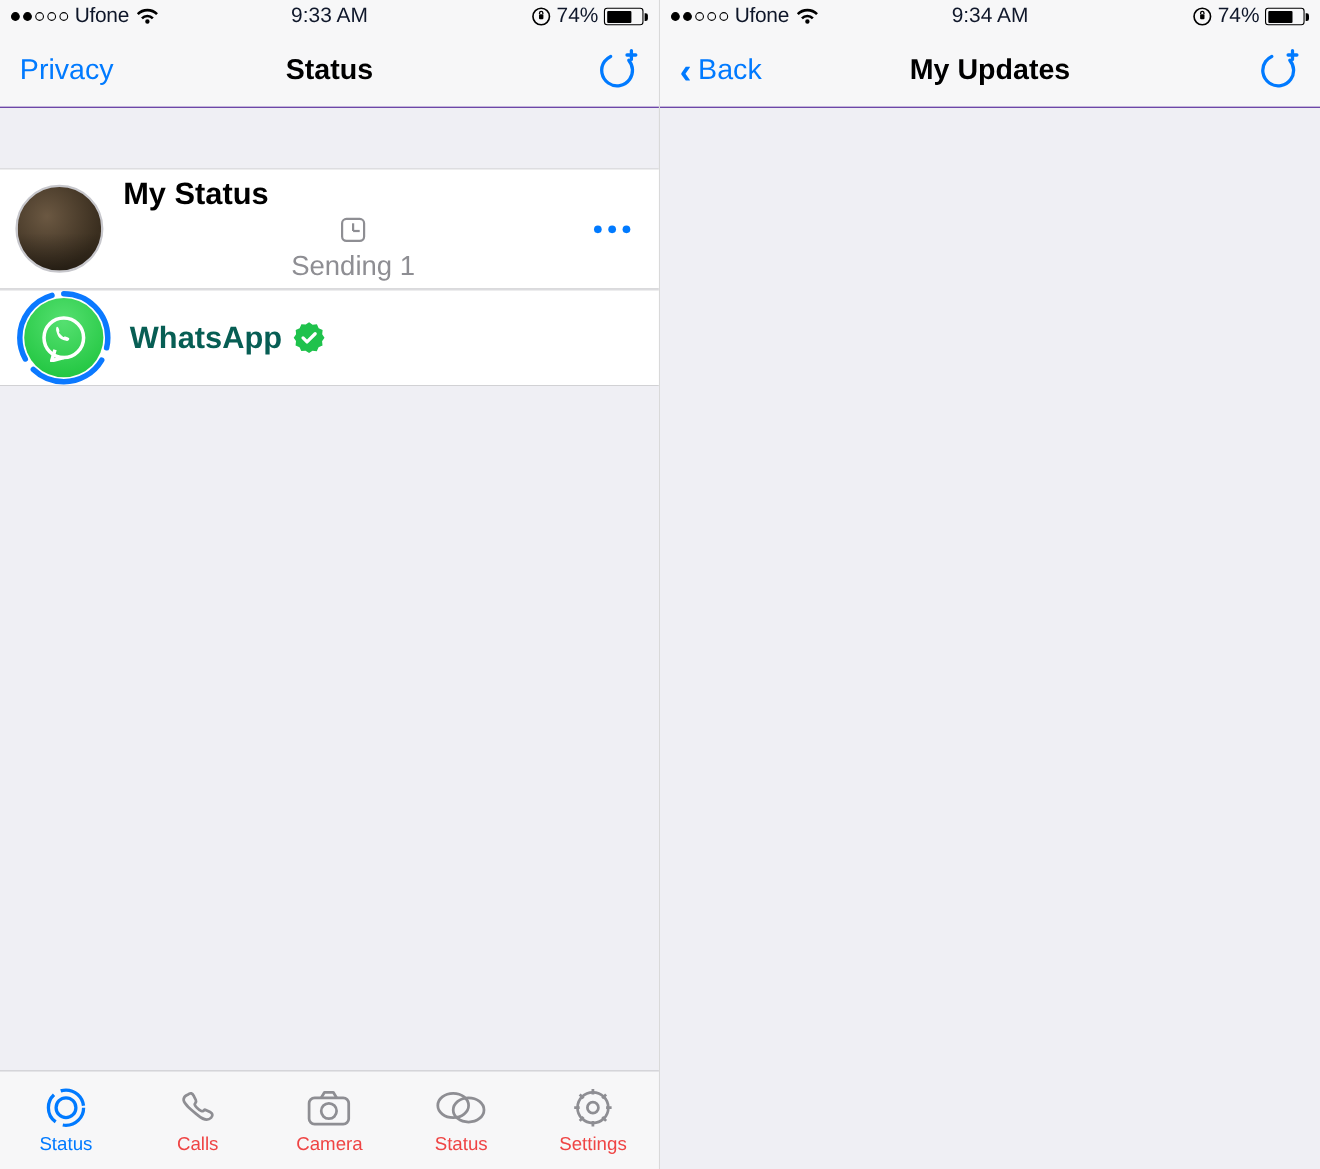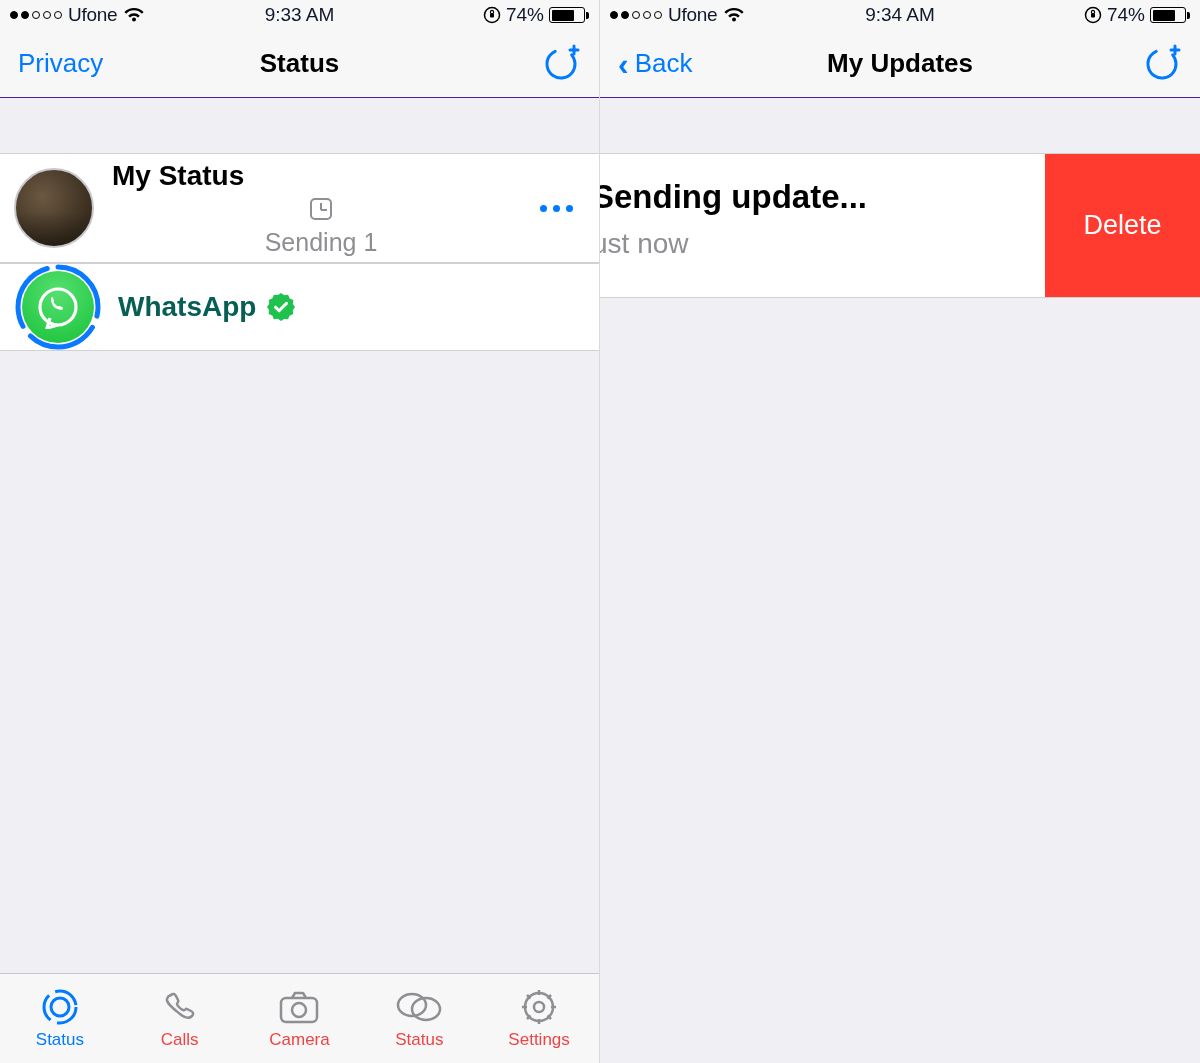"Sending update..." div.swipe-row { html: <div> <div> <div>Sending update...</div> <div>ust now</div> </div> <div> <span>Delete</span> </div> </div> -> none }
